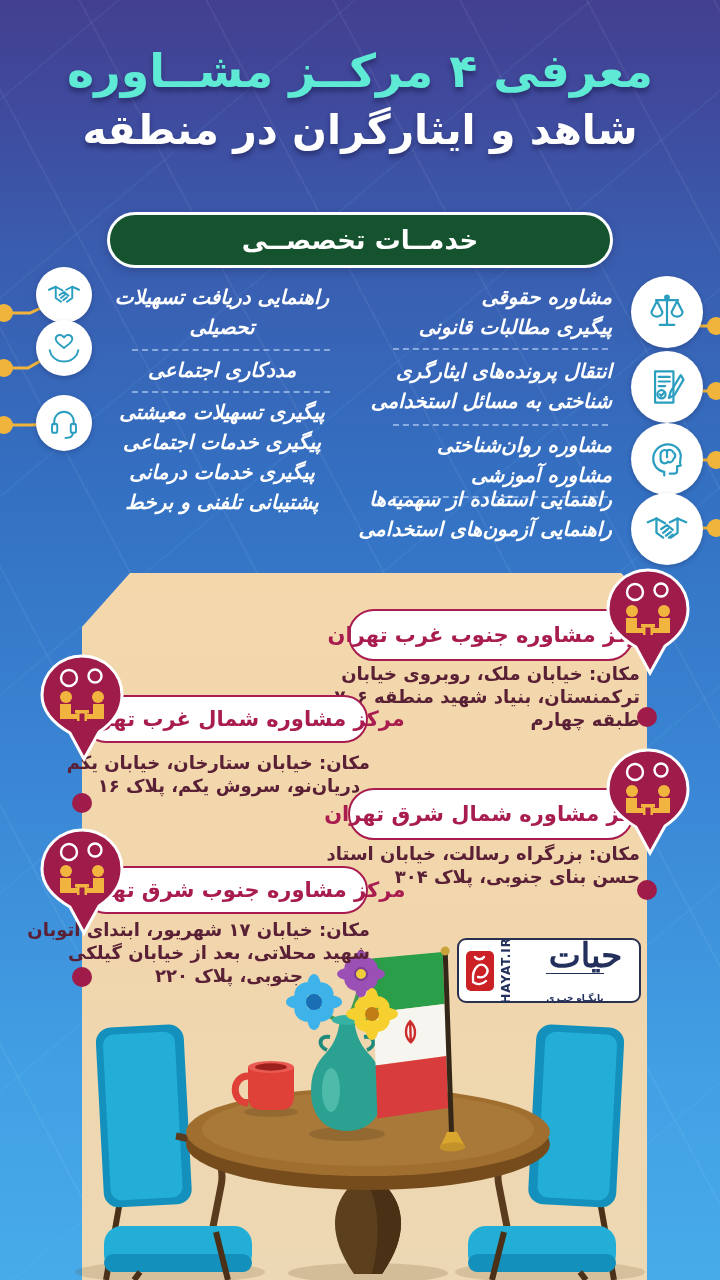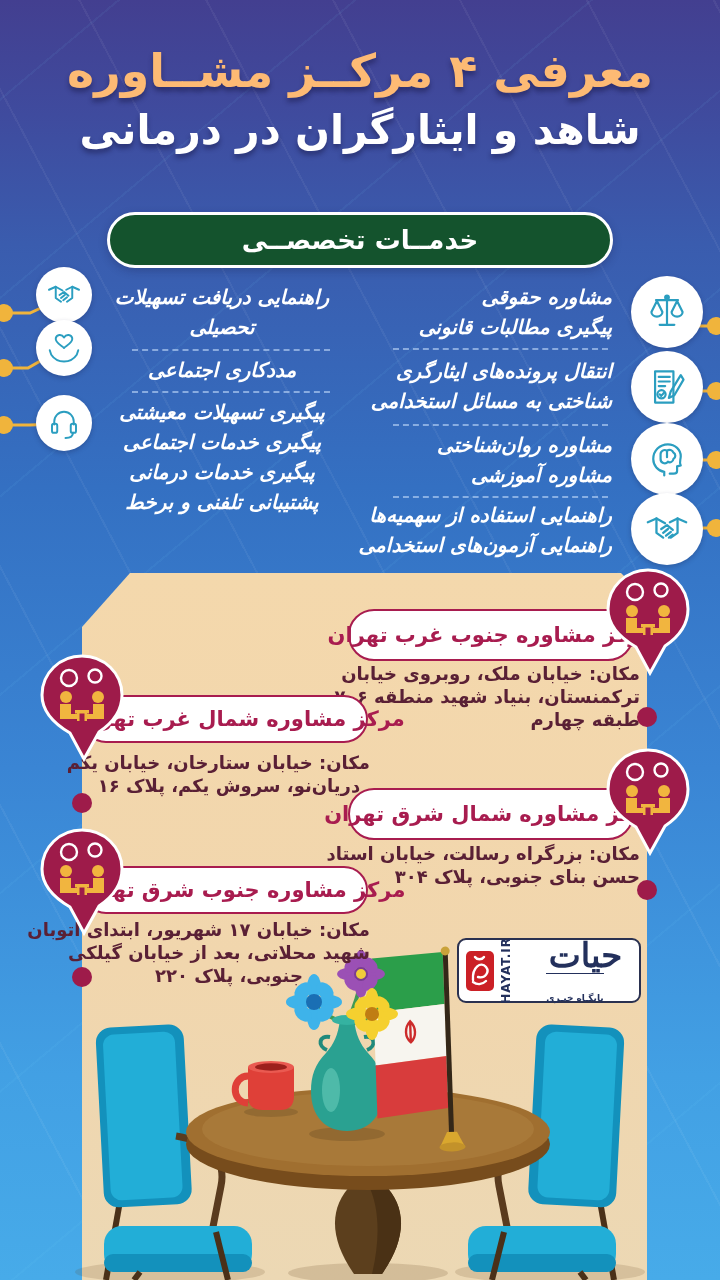"معرفی ۴ مرکــز مشــاوره" .title .t1 { color: #fdba74 -> #5eead4 }
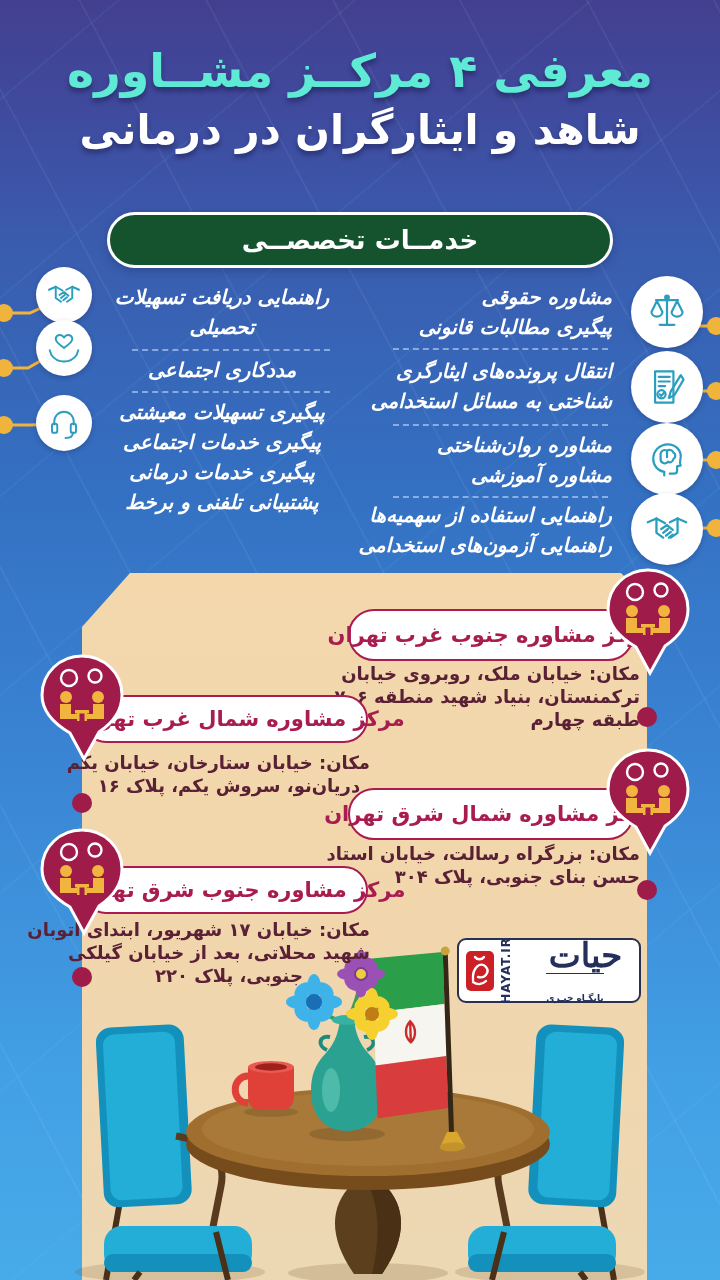"شاهد و ایثارگران در درمانی" div.t2 { text: درمانی -> منطقه }
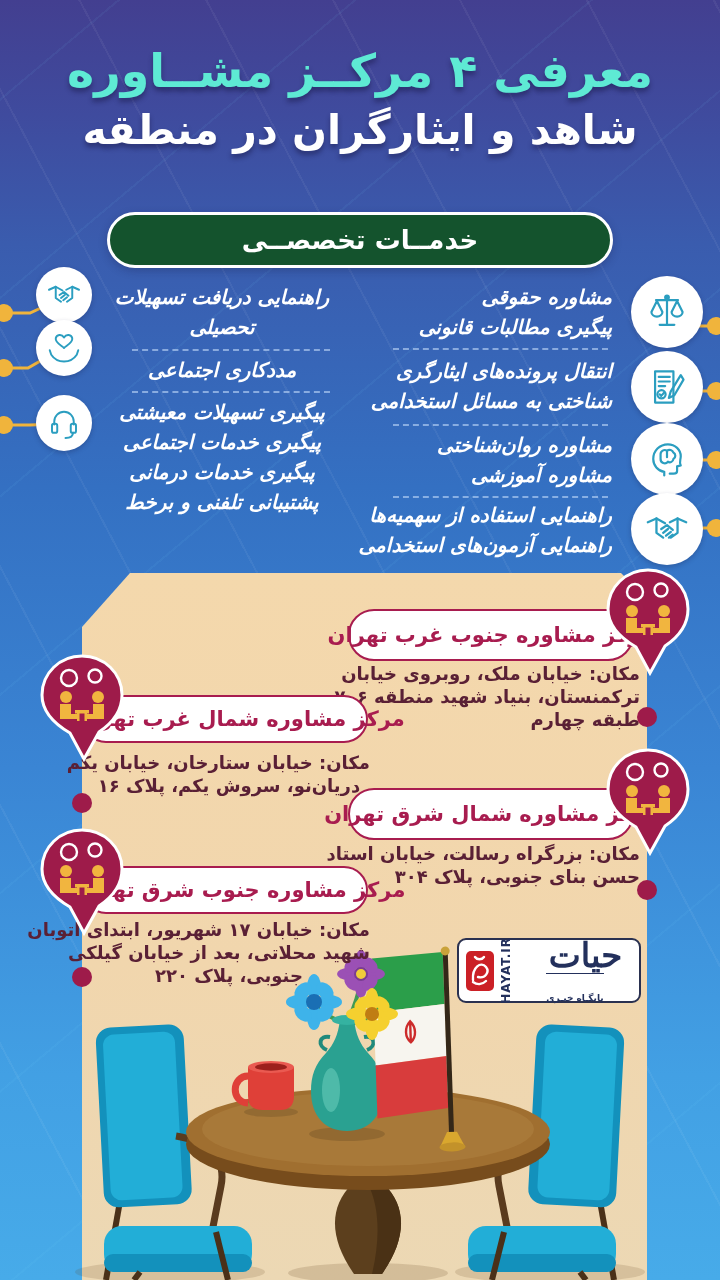"راهنمایی استفاده از سهمیهها" div.svc { top: 500px -> 484px }
